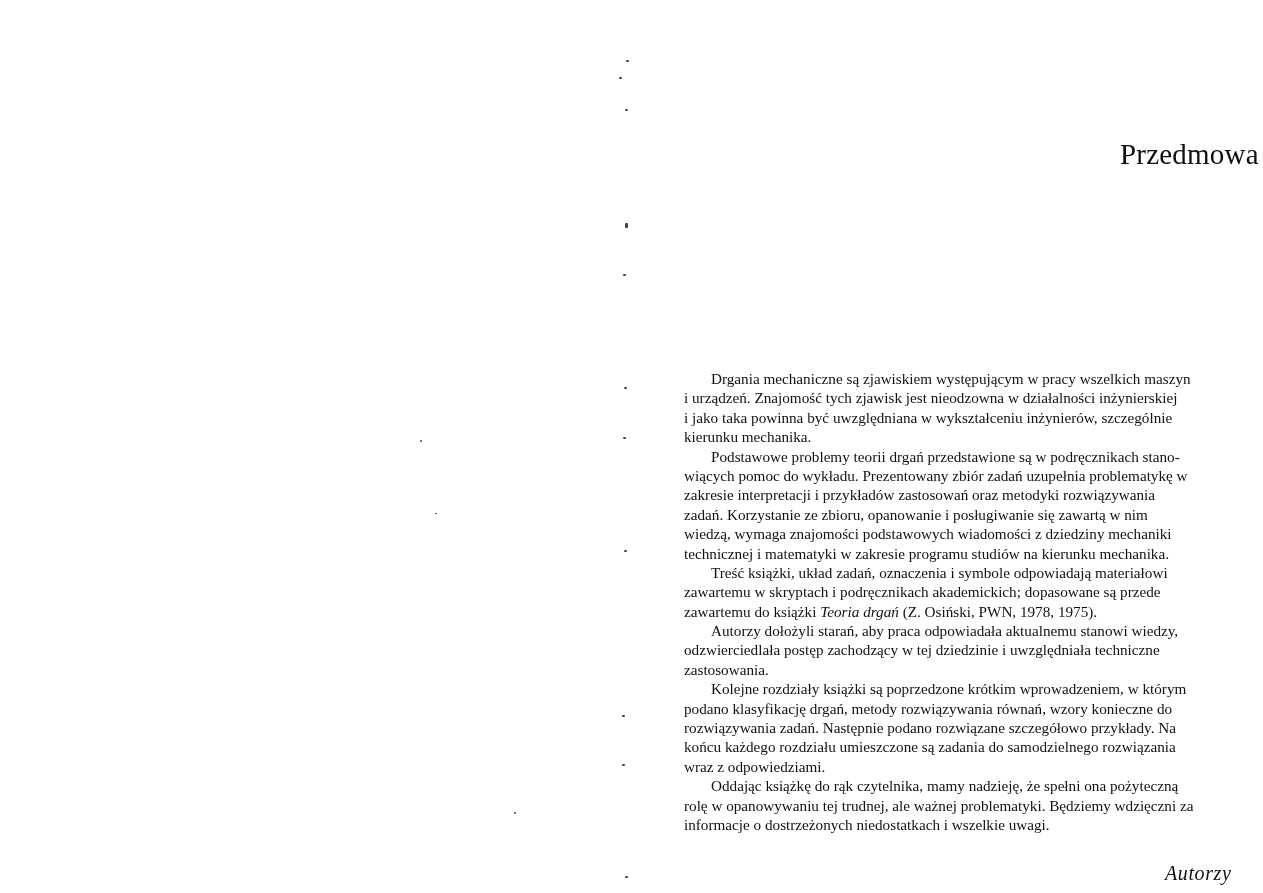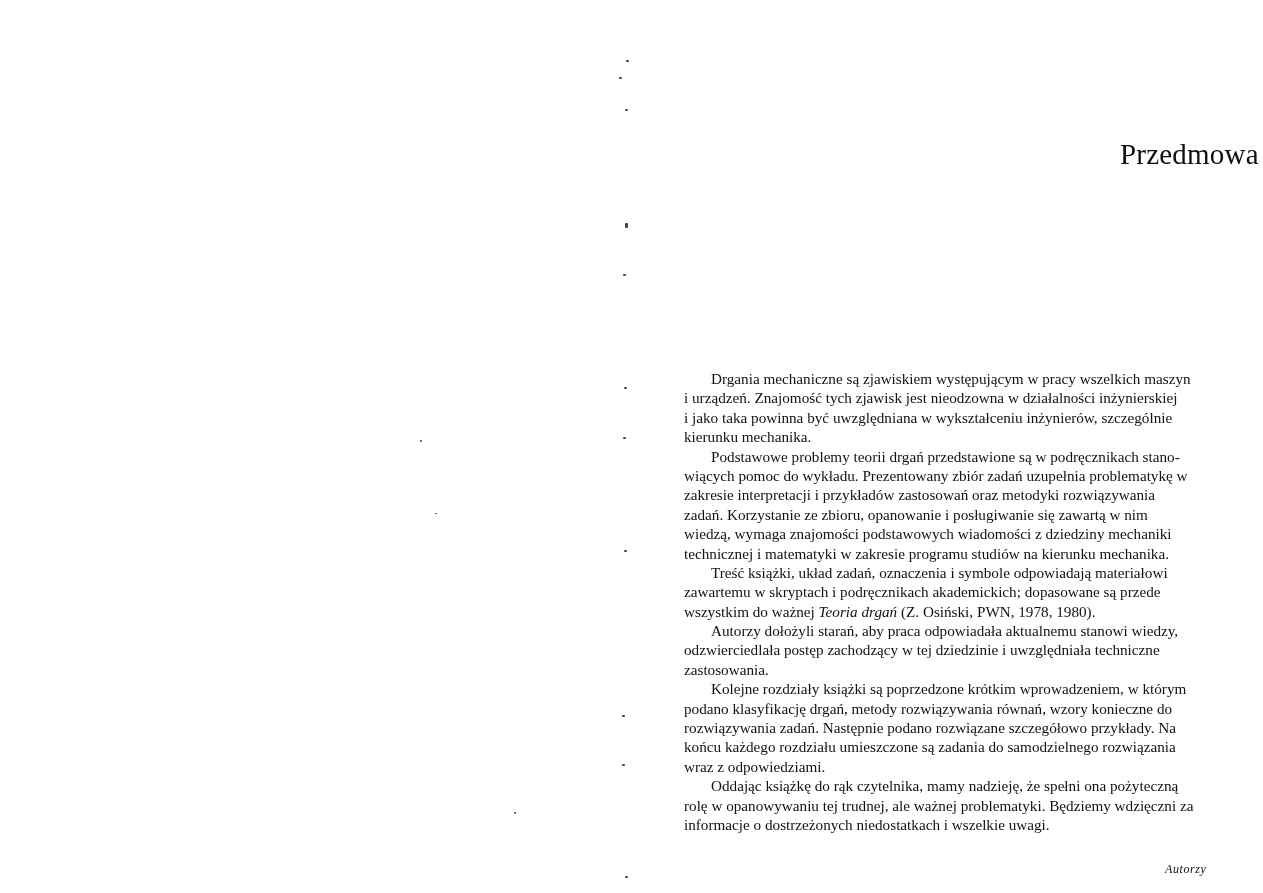"wszystkim do ważnej" span { text: wszystkim do ważnej -> zawartemu do książki }
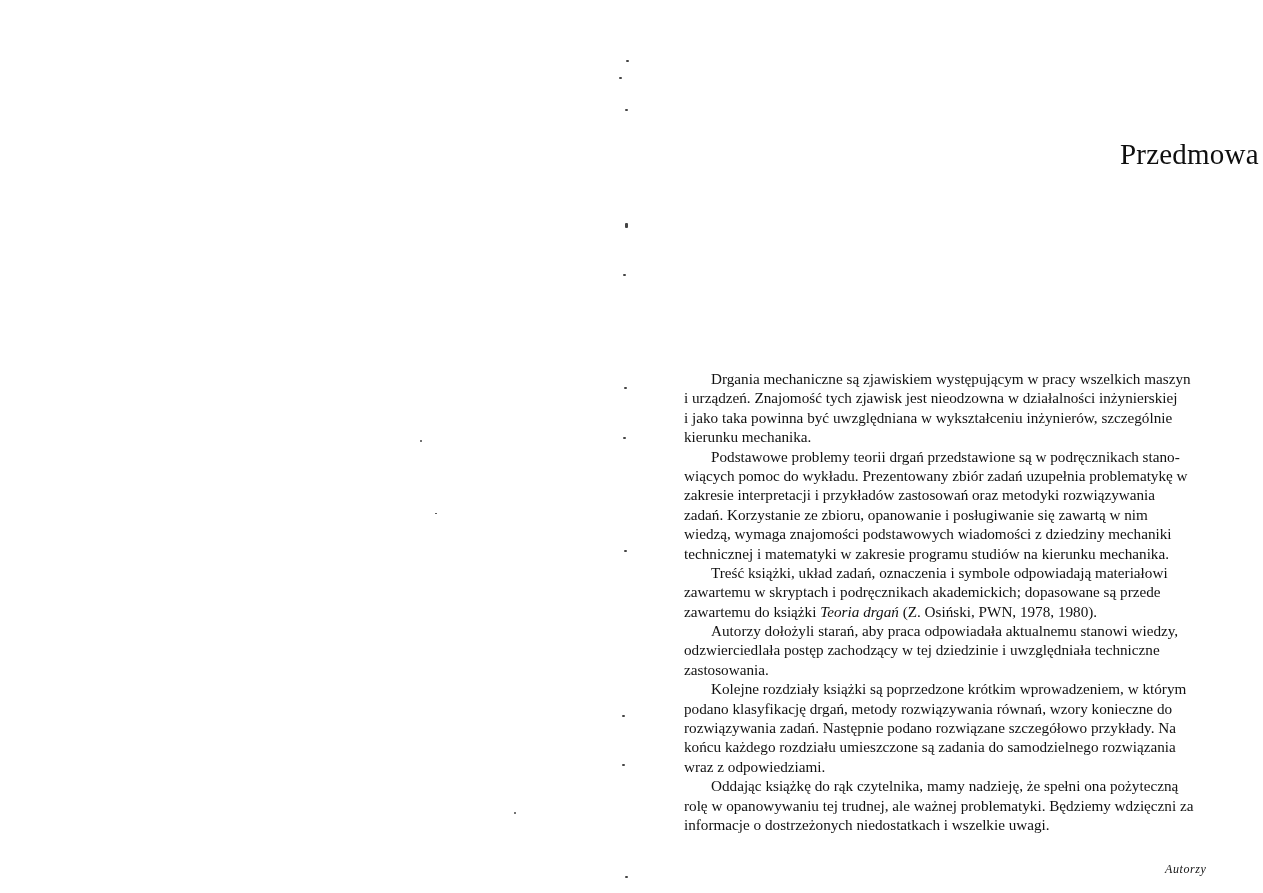"(Z. Osiński, PWN, 1978, 1980)." span { text: 1980 -> 1975 }
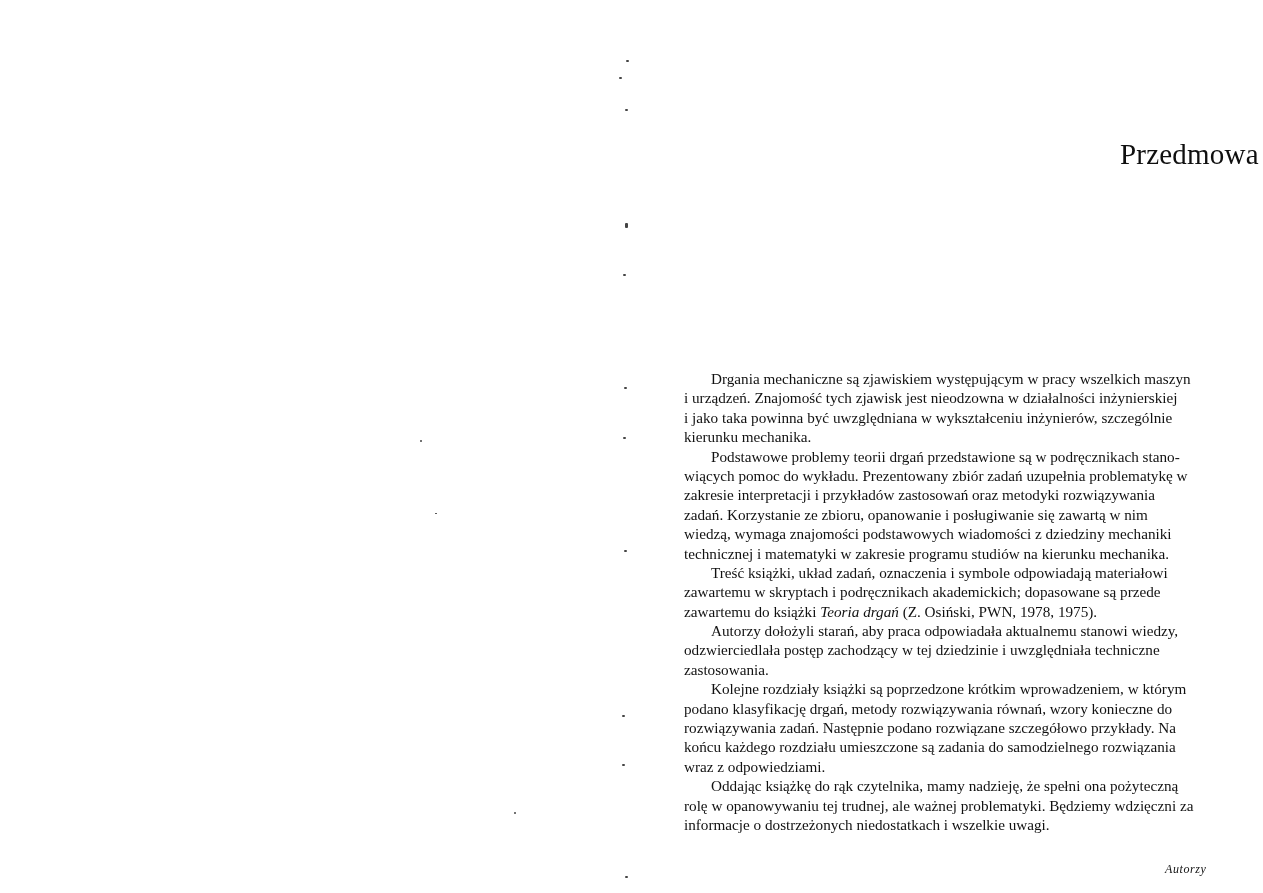"Autorzy" .signature { font-size: 12px -> 20px }
